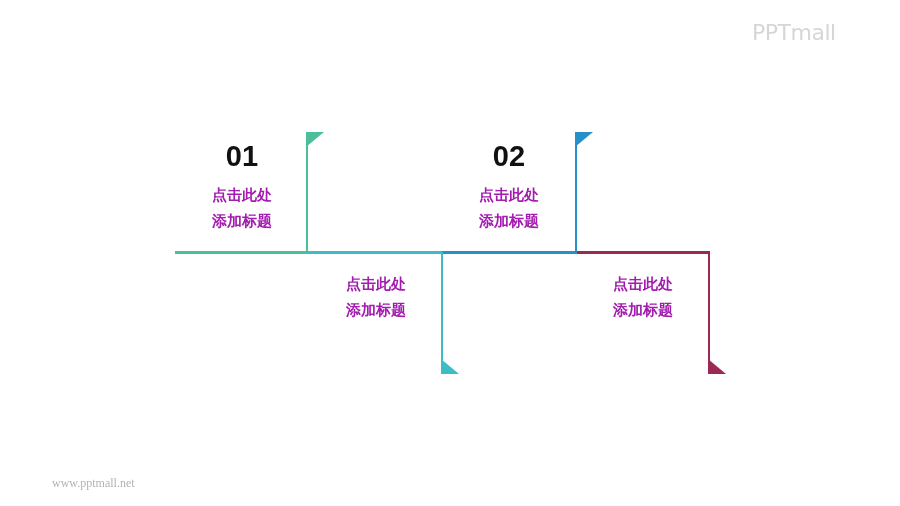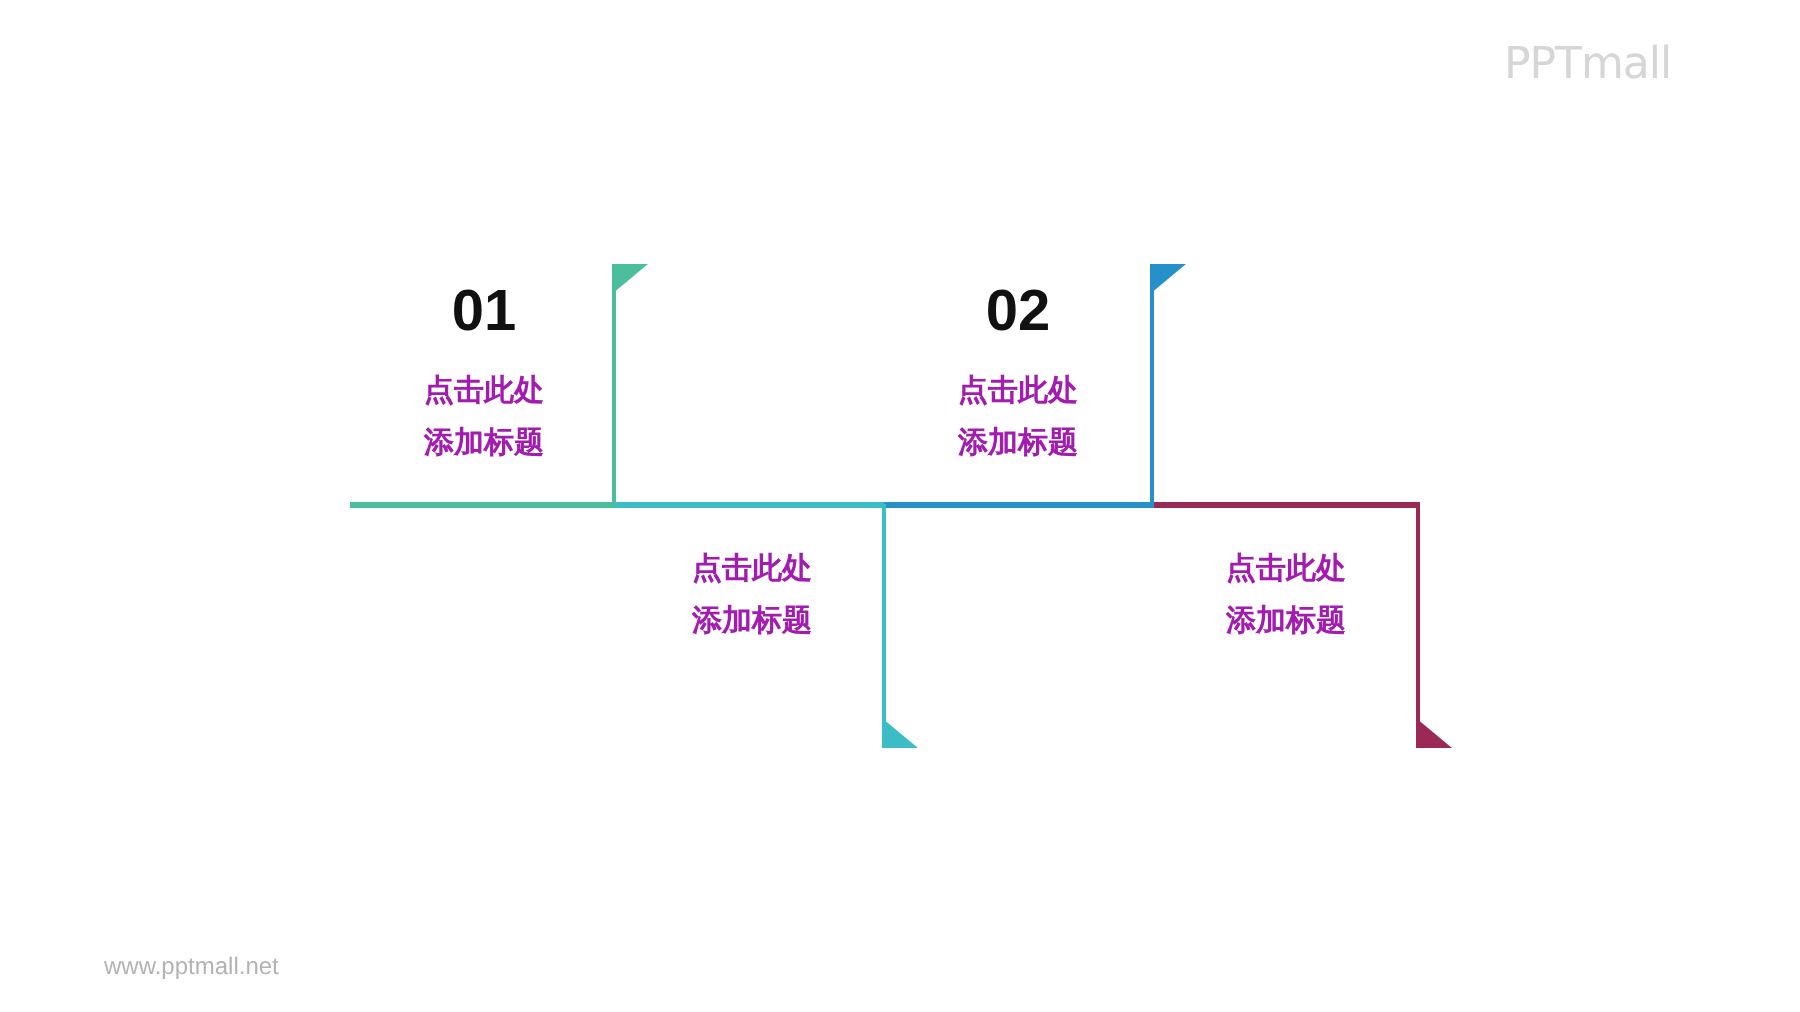"www.pptmall.net" .footer { font-family: Liberation Sans, sans-serif -> Liberation Serif, serif }
